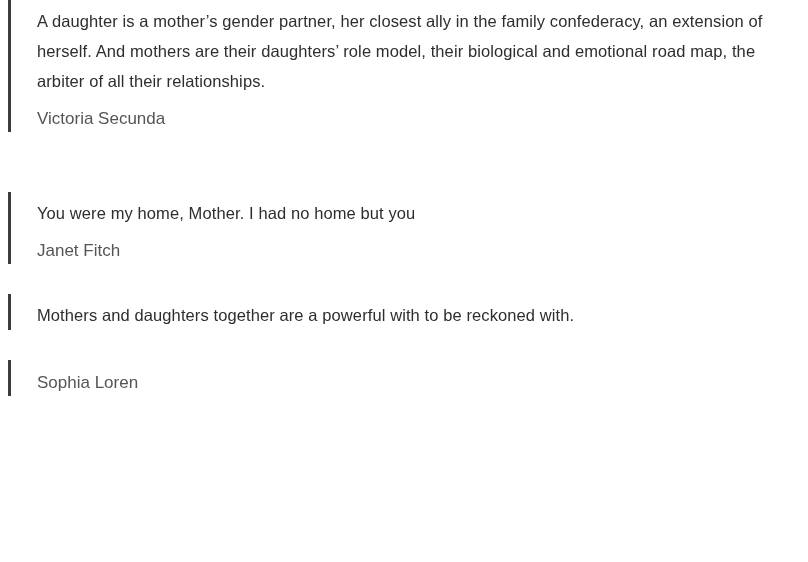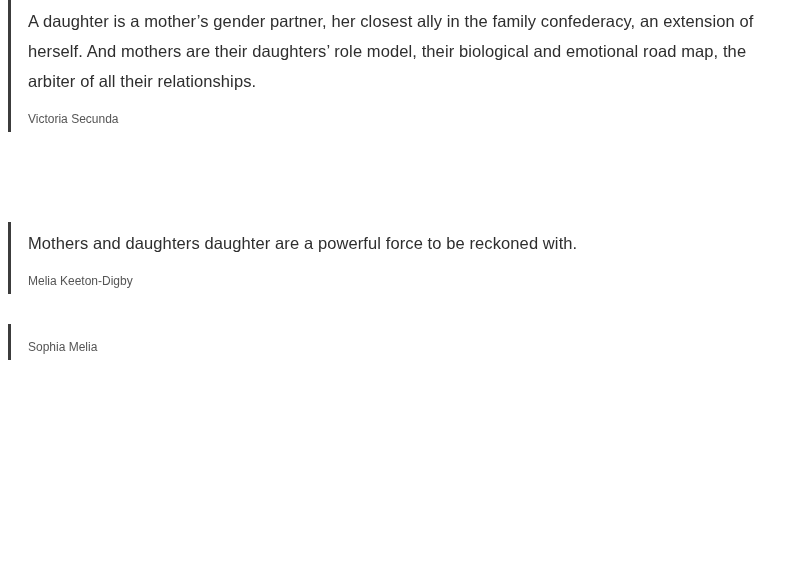"A daughter is a mother’s" .quote-block { padding-left: 28px -> 37px }
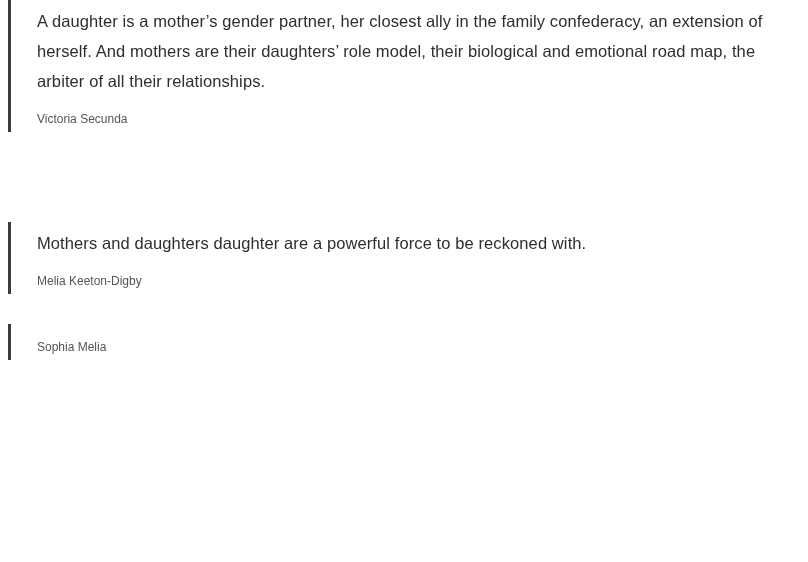"Victoria Secunda" .quote-author { font-size: 12px -> 17px }
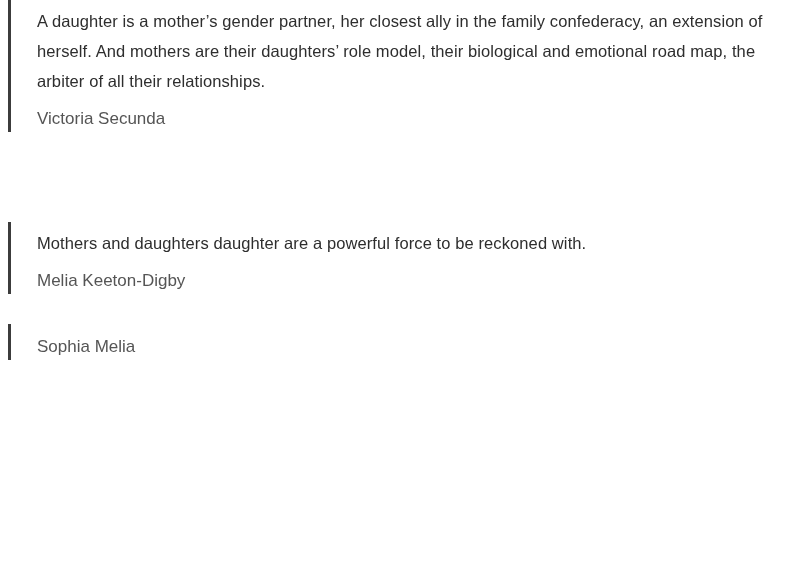"You were my home, Mother." div.quote-block { html: none -> <div> <span></span> <div>You were my home, Mother. I had no home but you</div> <div>Janet Fitch</div> </div> }
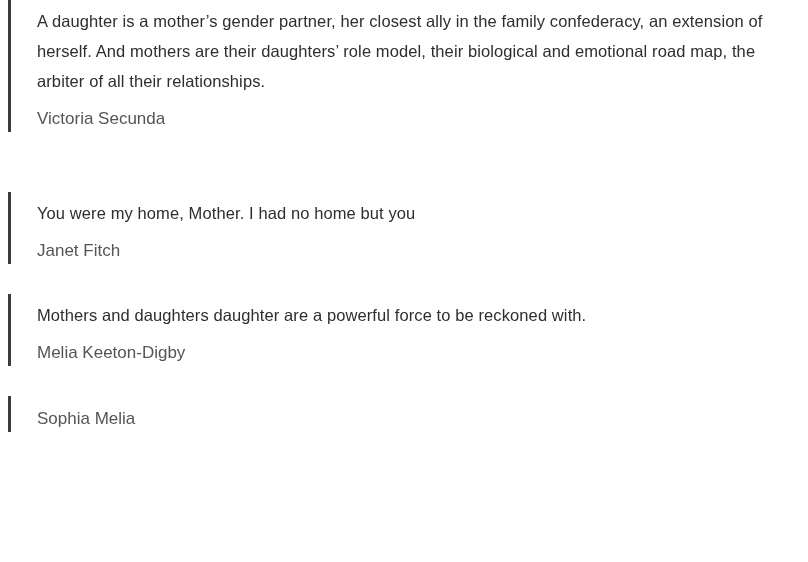"Mothers and daughters daughter are" div.quote-text { text: daughter are a powerful force -> together are a powerful with }
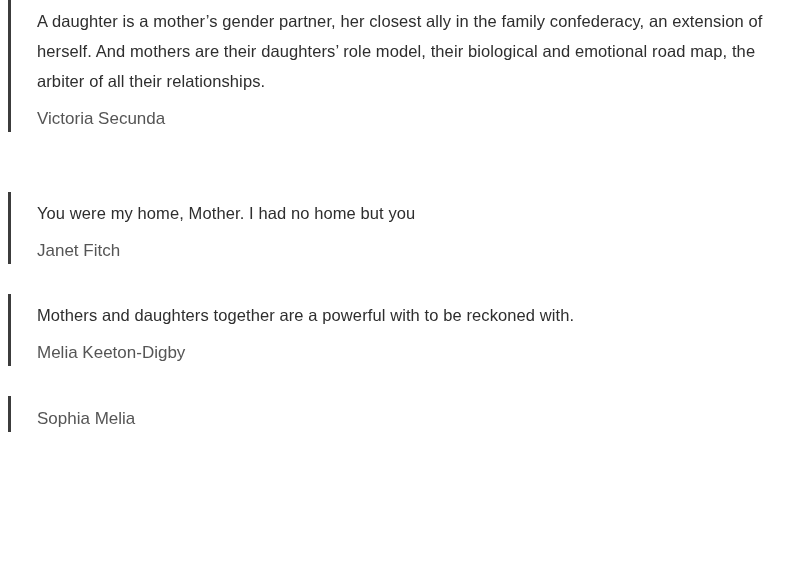"Melia Keeton-Digby" div.quote-author { html: <div>Melia Keeton-Digby</div> -> none }
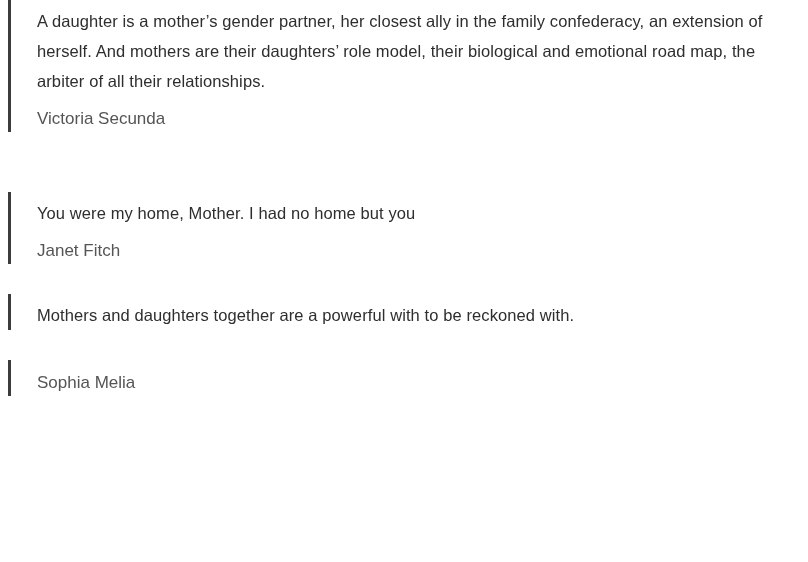"Sophia Melia" div.quote-author { text: Melia -> Loren }
